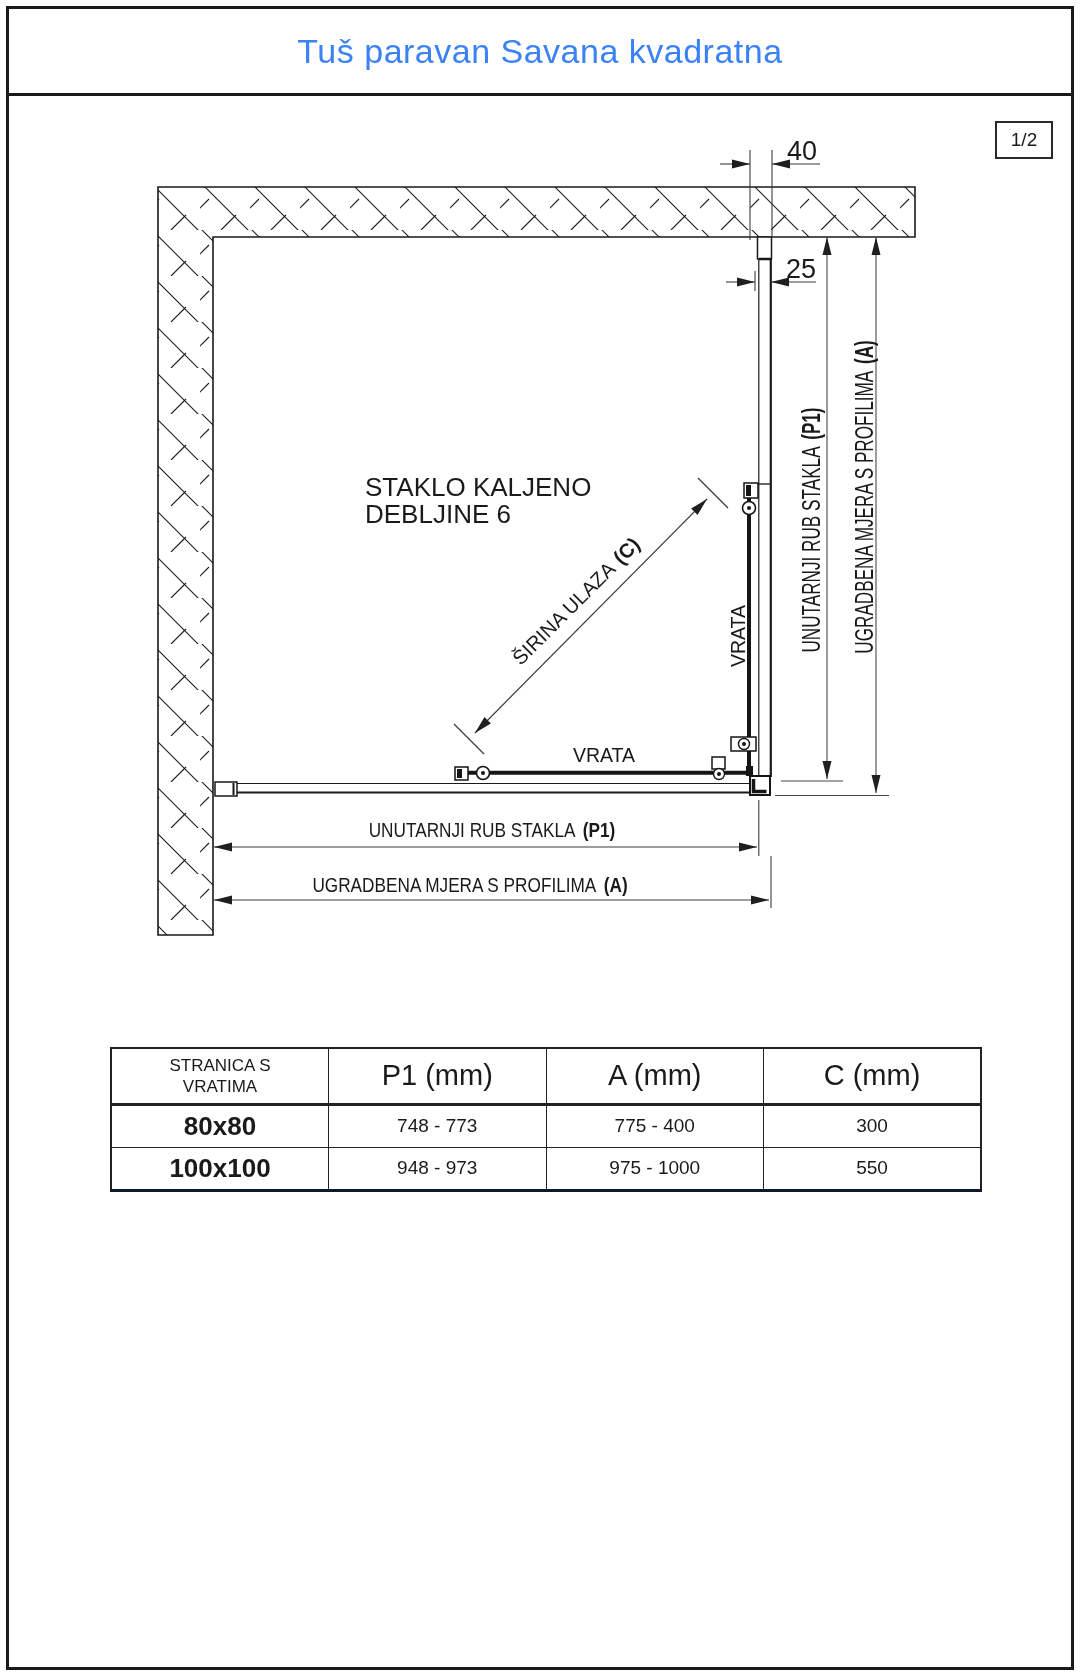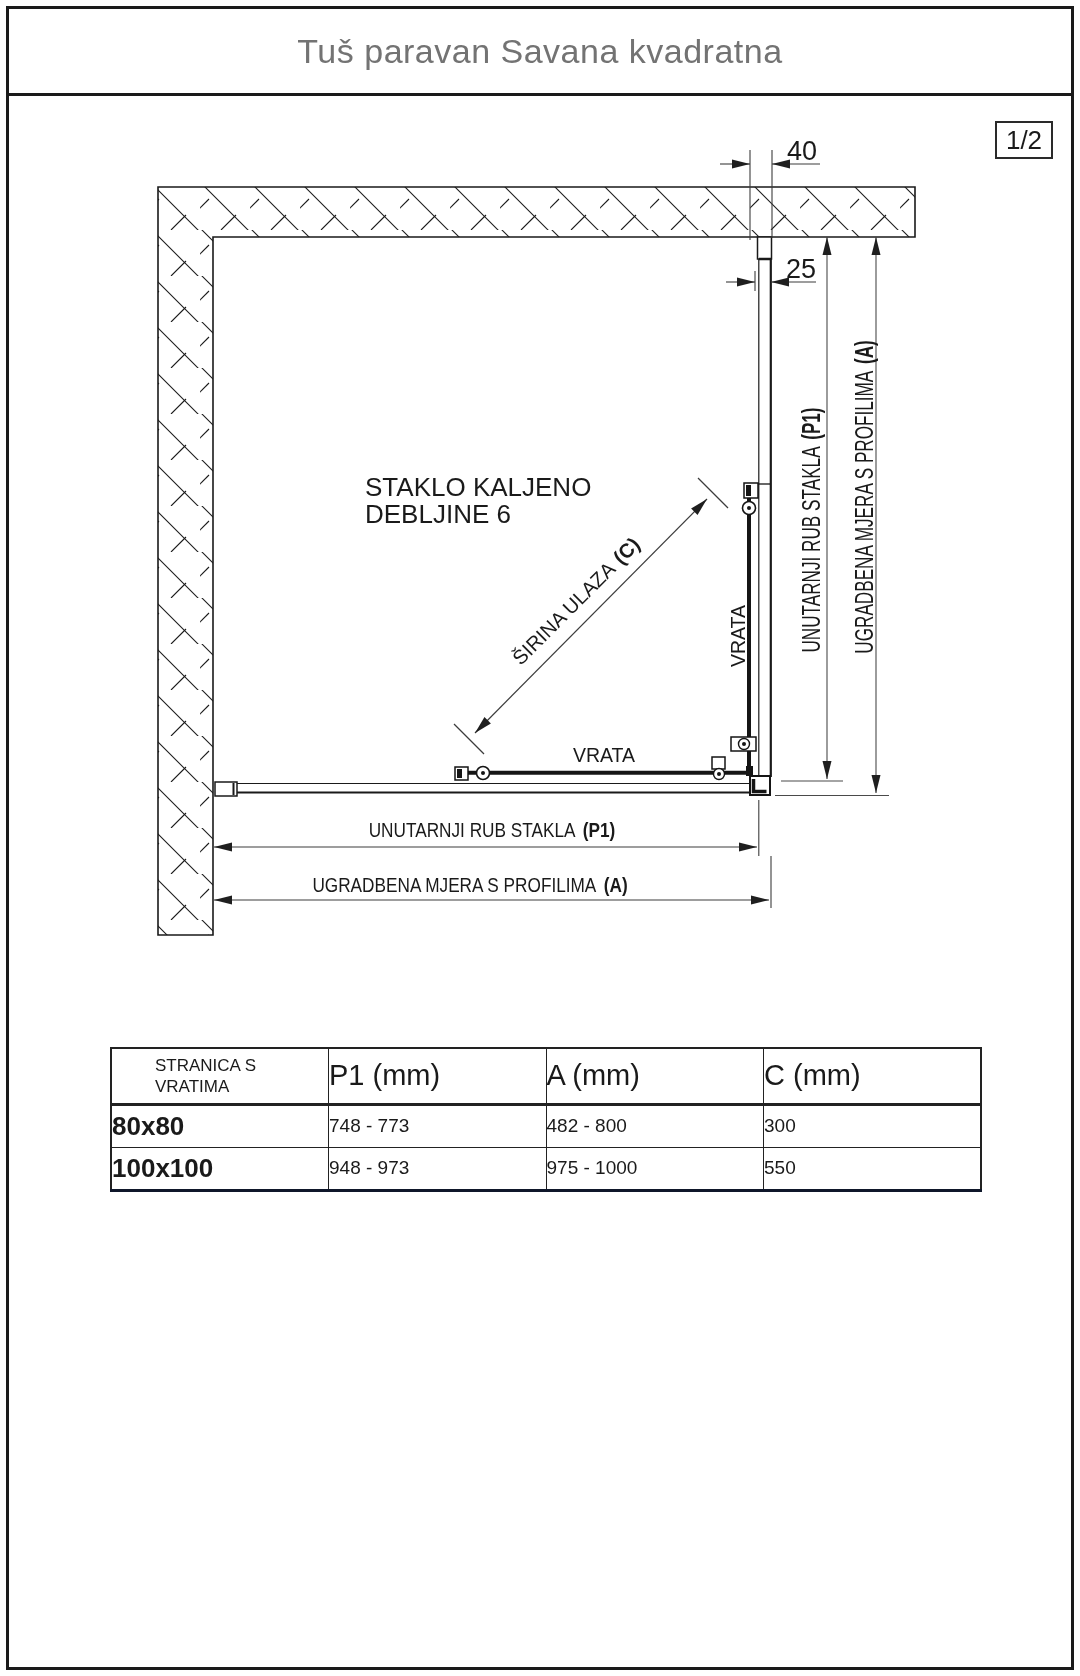"Tuš paravan Savana kvadratna" .doc-title { color: #737373 -> #3b82f6 }
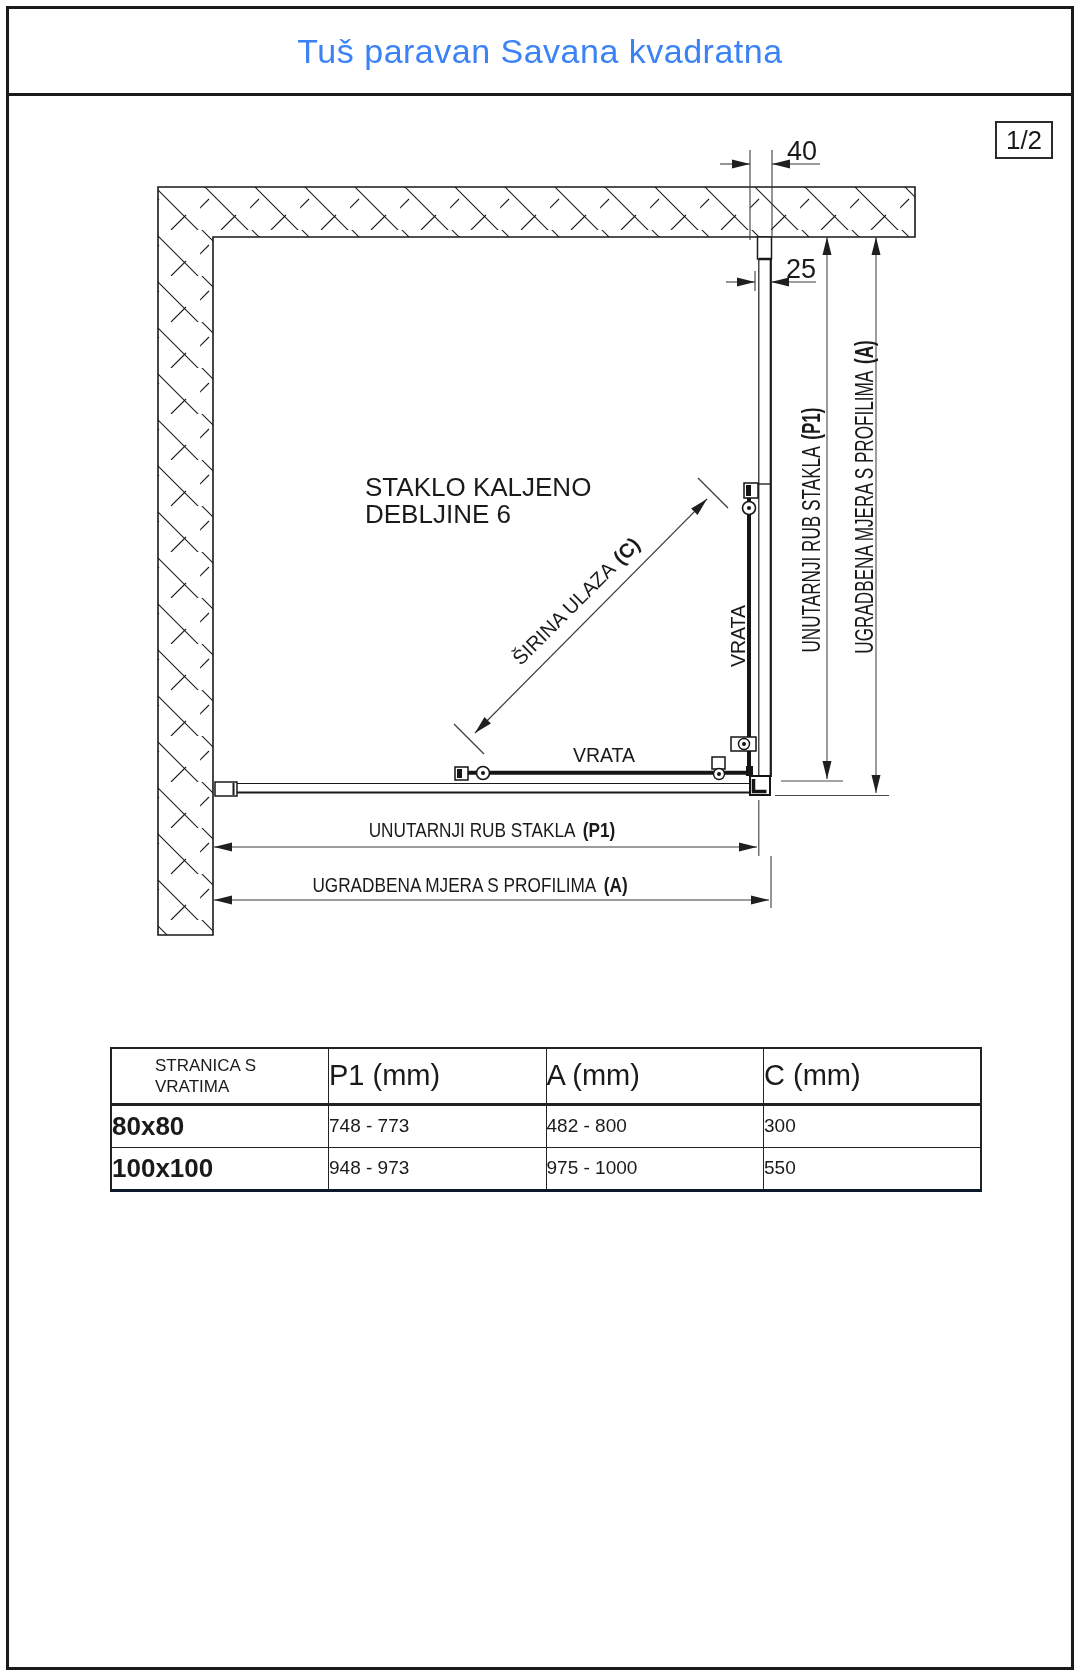"1/2" .pagenum { font-size: 26px -> 19px }
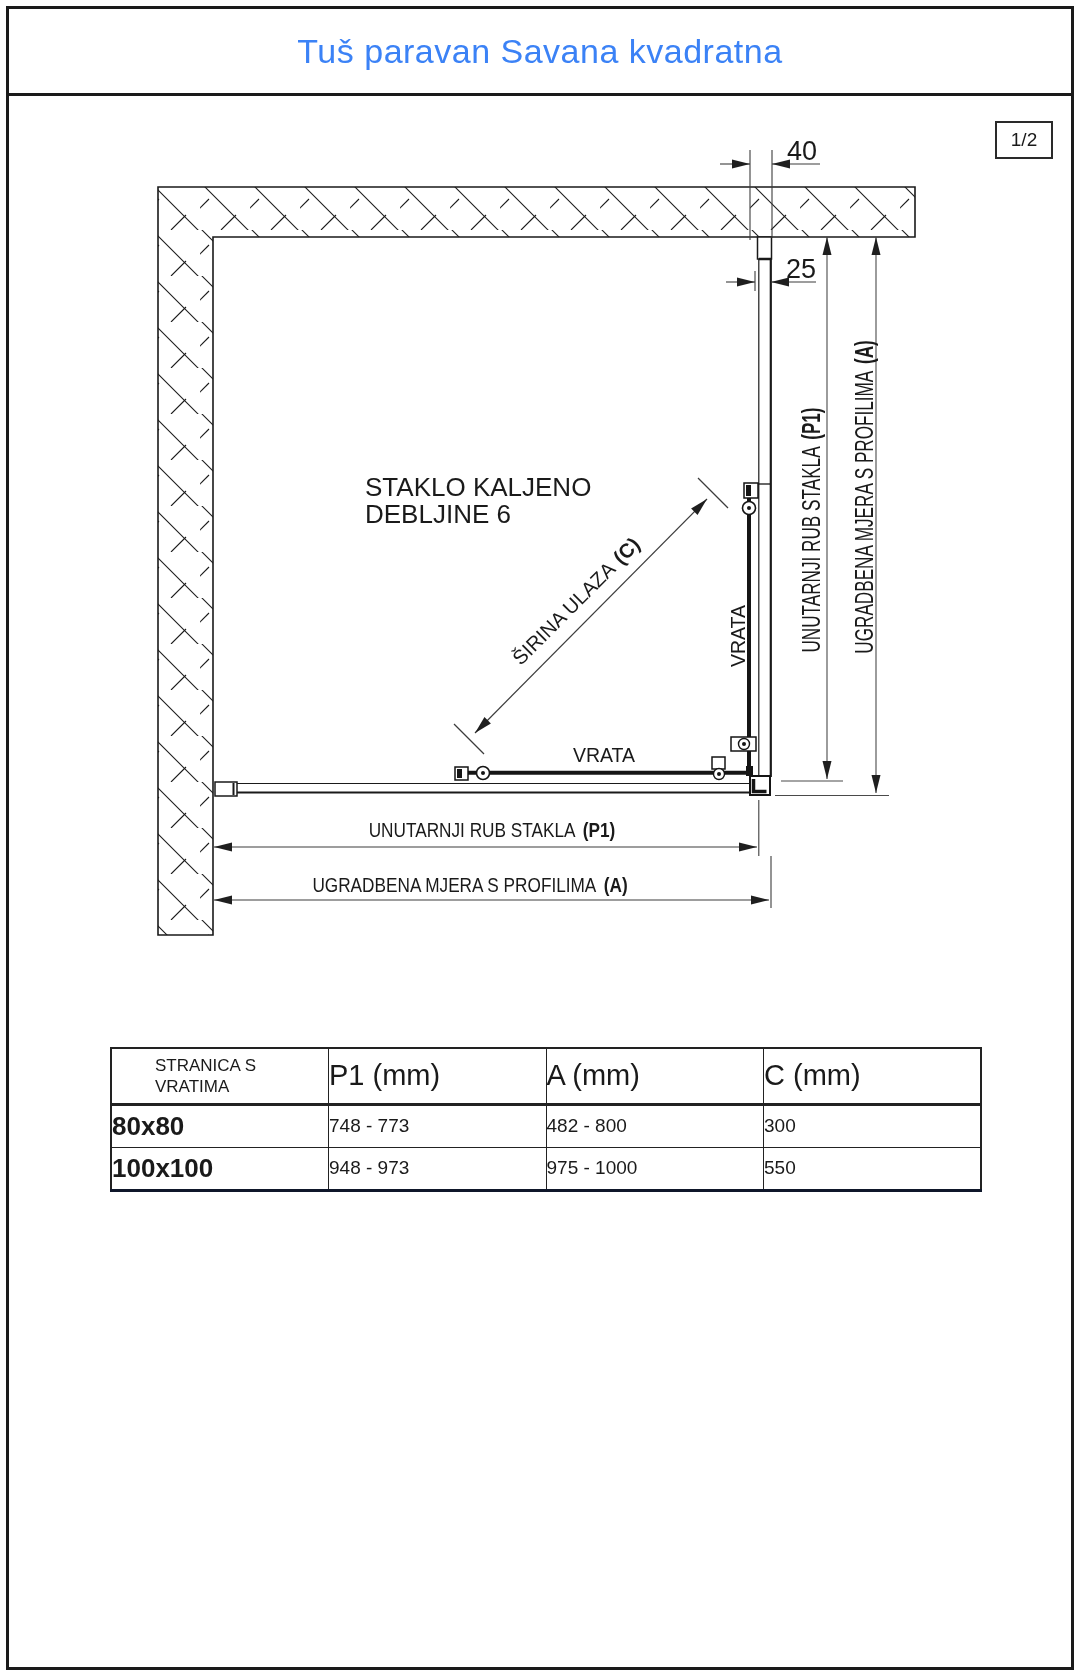"STRANICA S VRATIMA" .spec-table td,.spec-table th { text-align: left -> center }
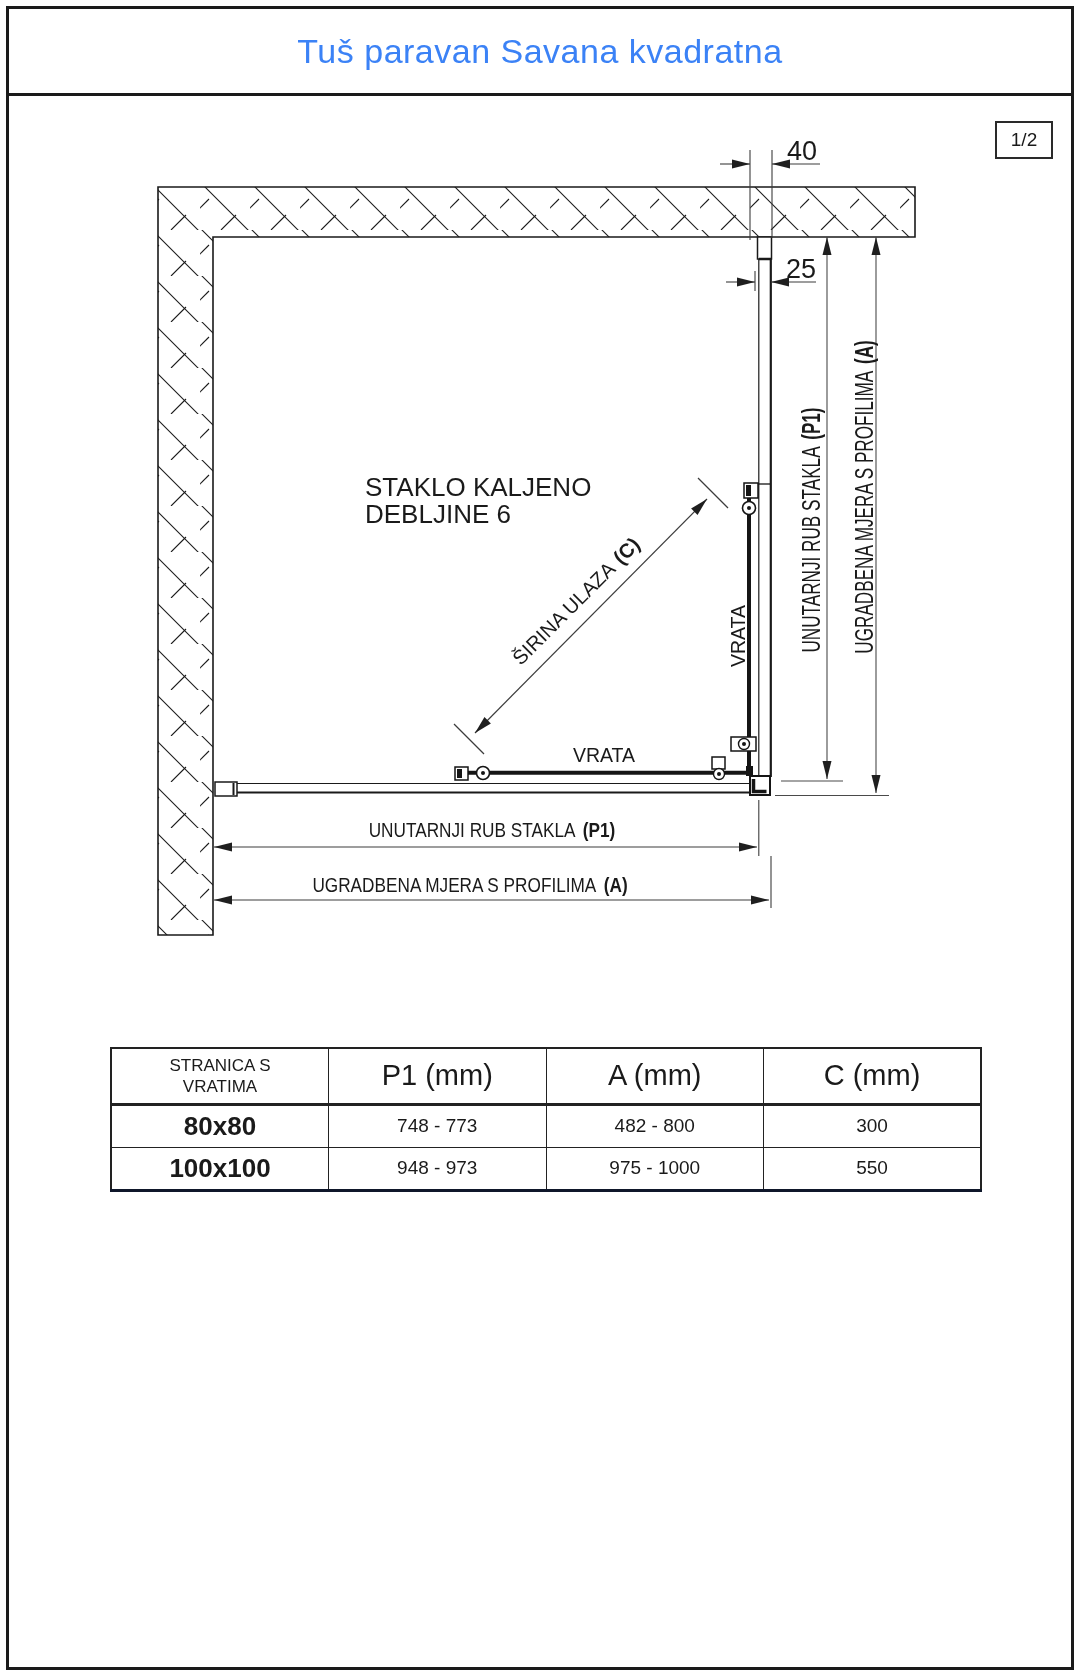"482 - 800" td.val { text: 482 - 800 -> 775 - 400 }
